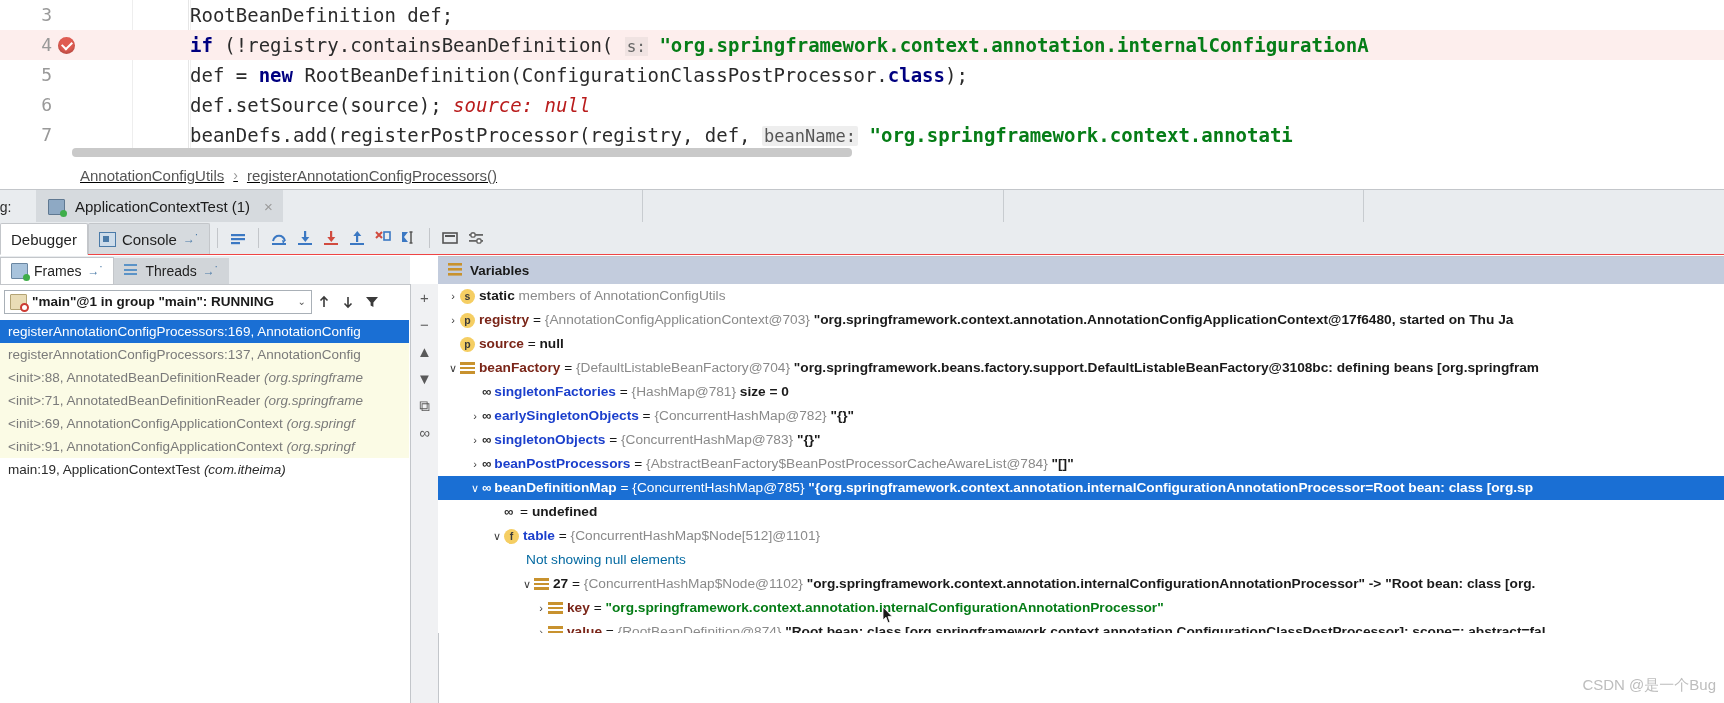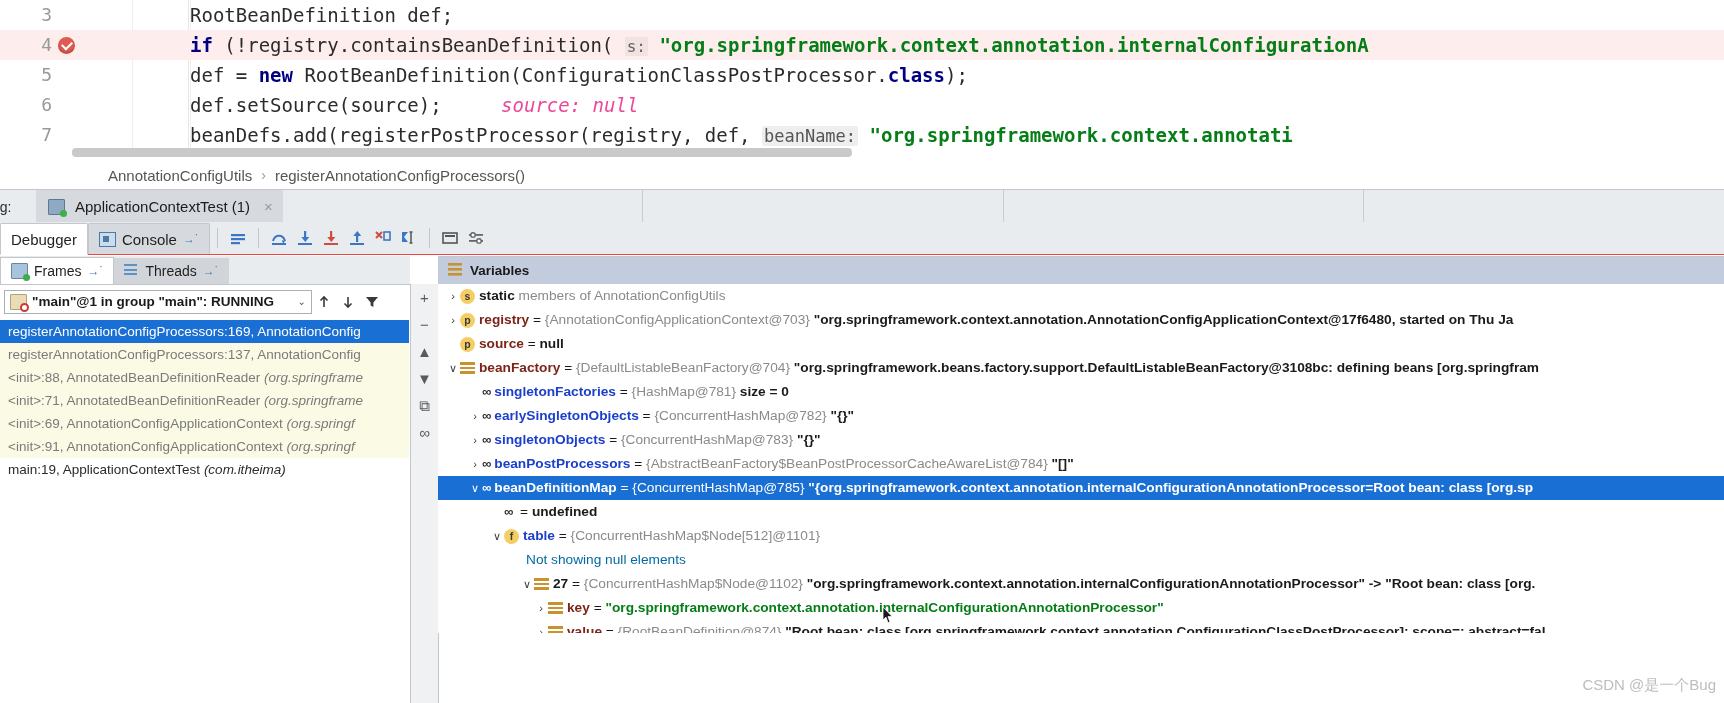"source: null" .hint { color: #ec4899 -> #b91c1c; margin-left: 48px -> none }
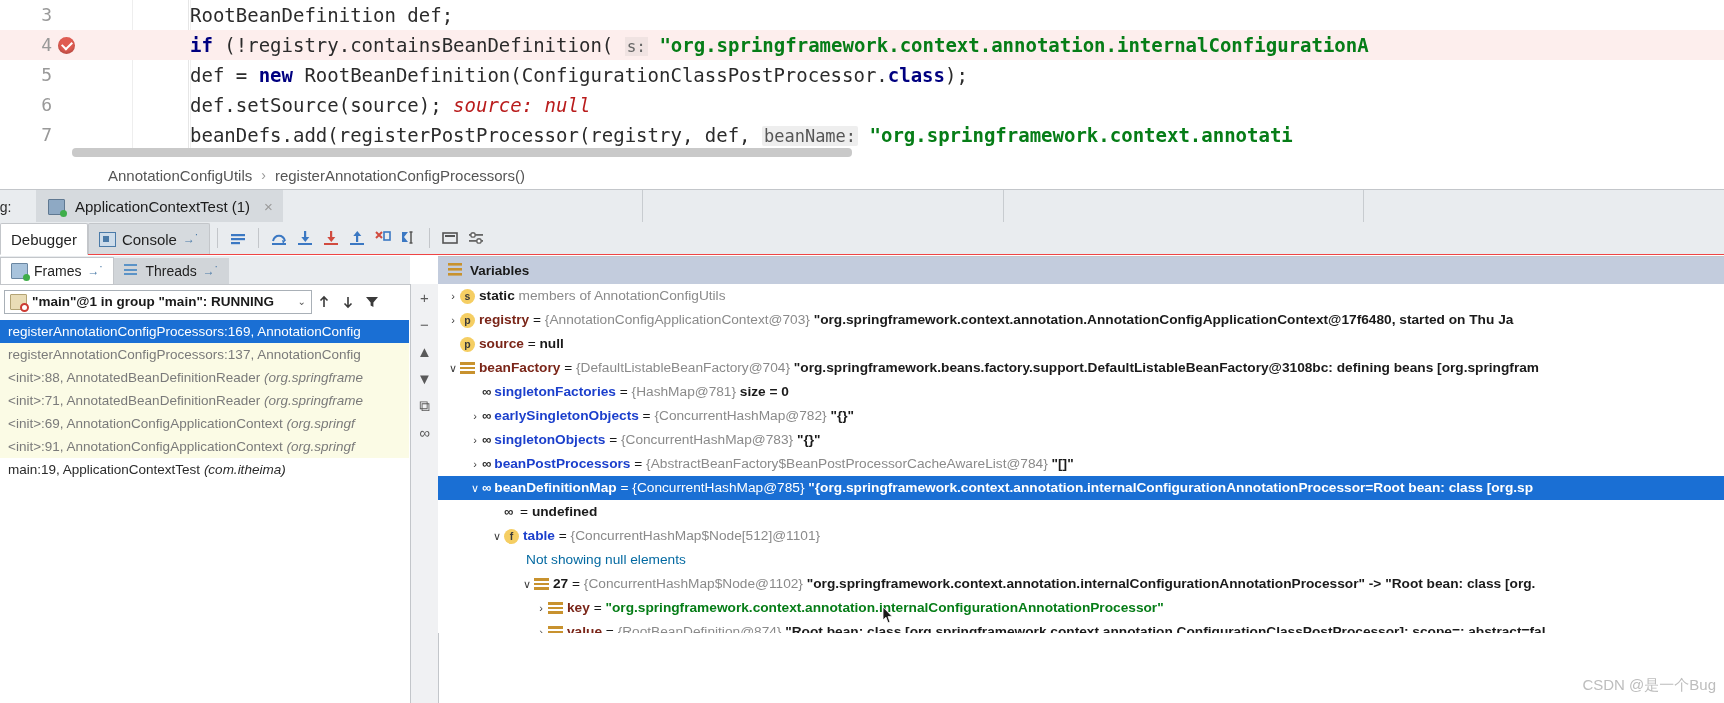"AnnotationConfigUtils" .breadcrumb { padding-left: 108px -> 80px; text-decoration: none -> underline }
